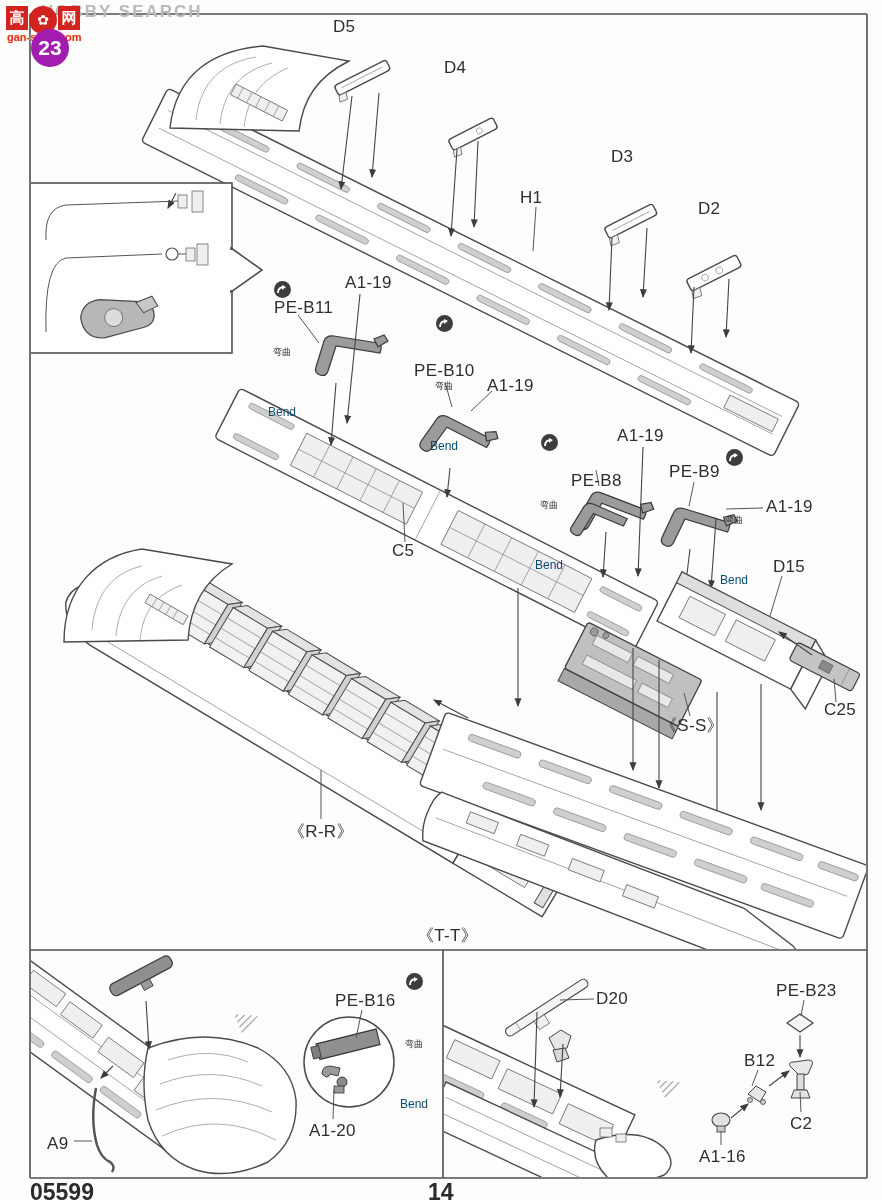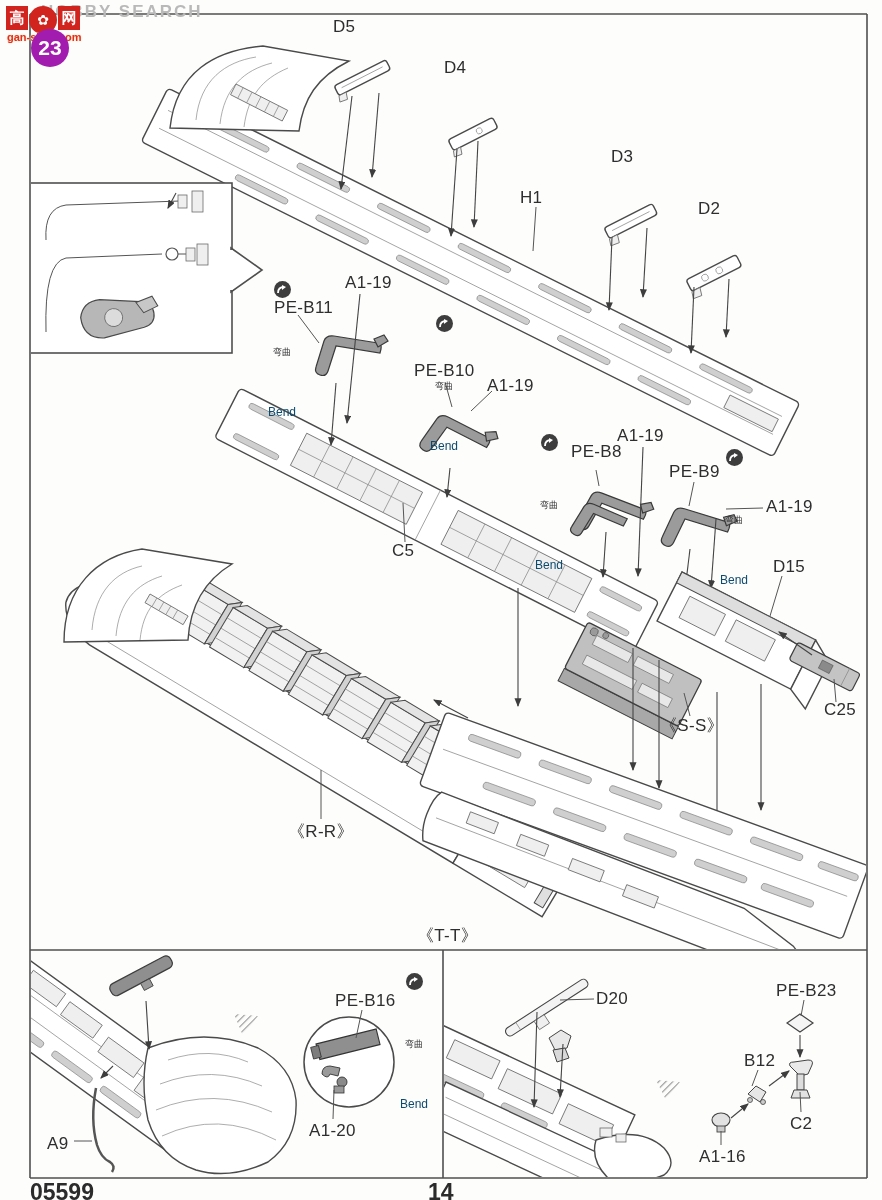"PE-B8" div.plabel { top: 442px -> 471px }
